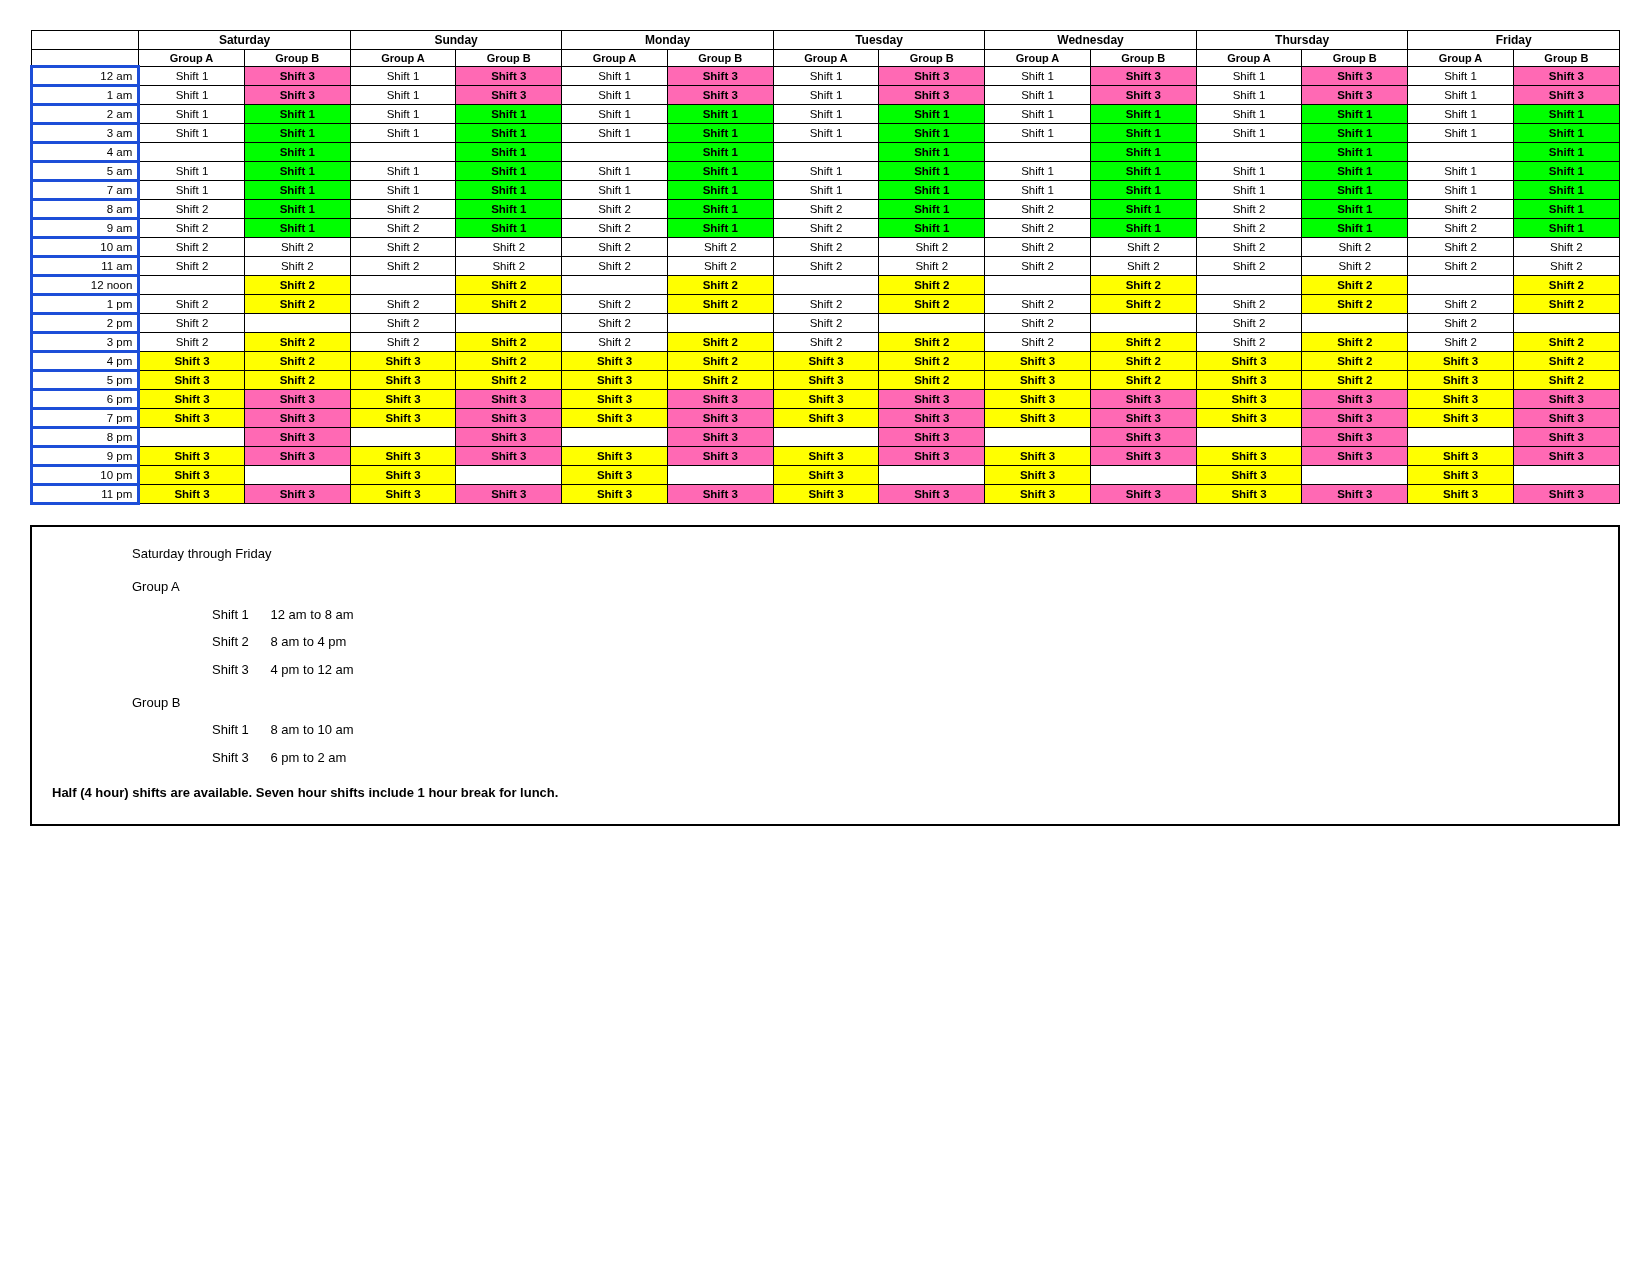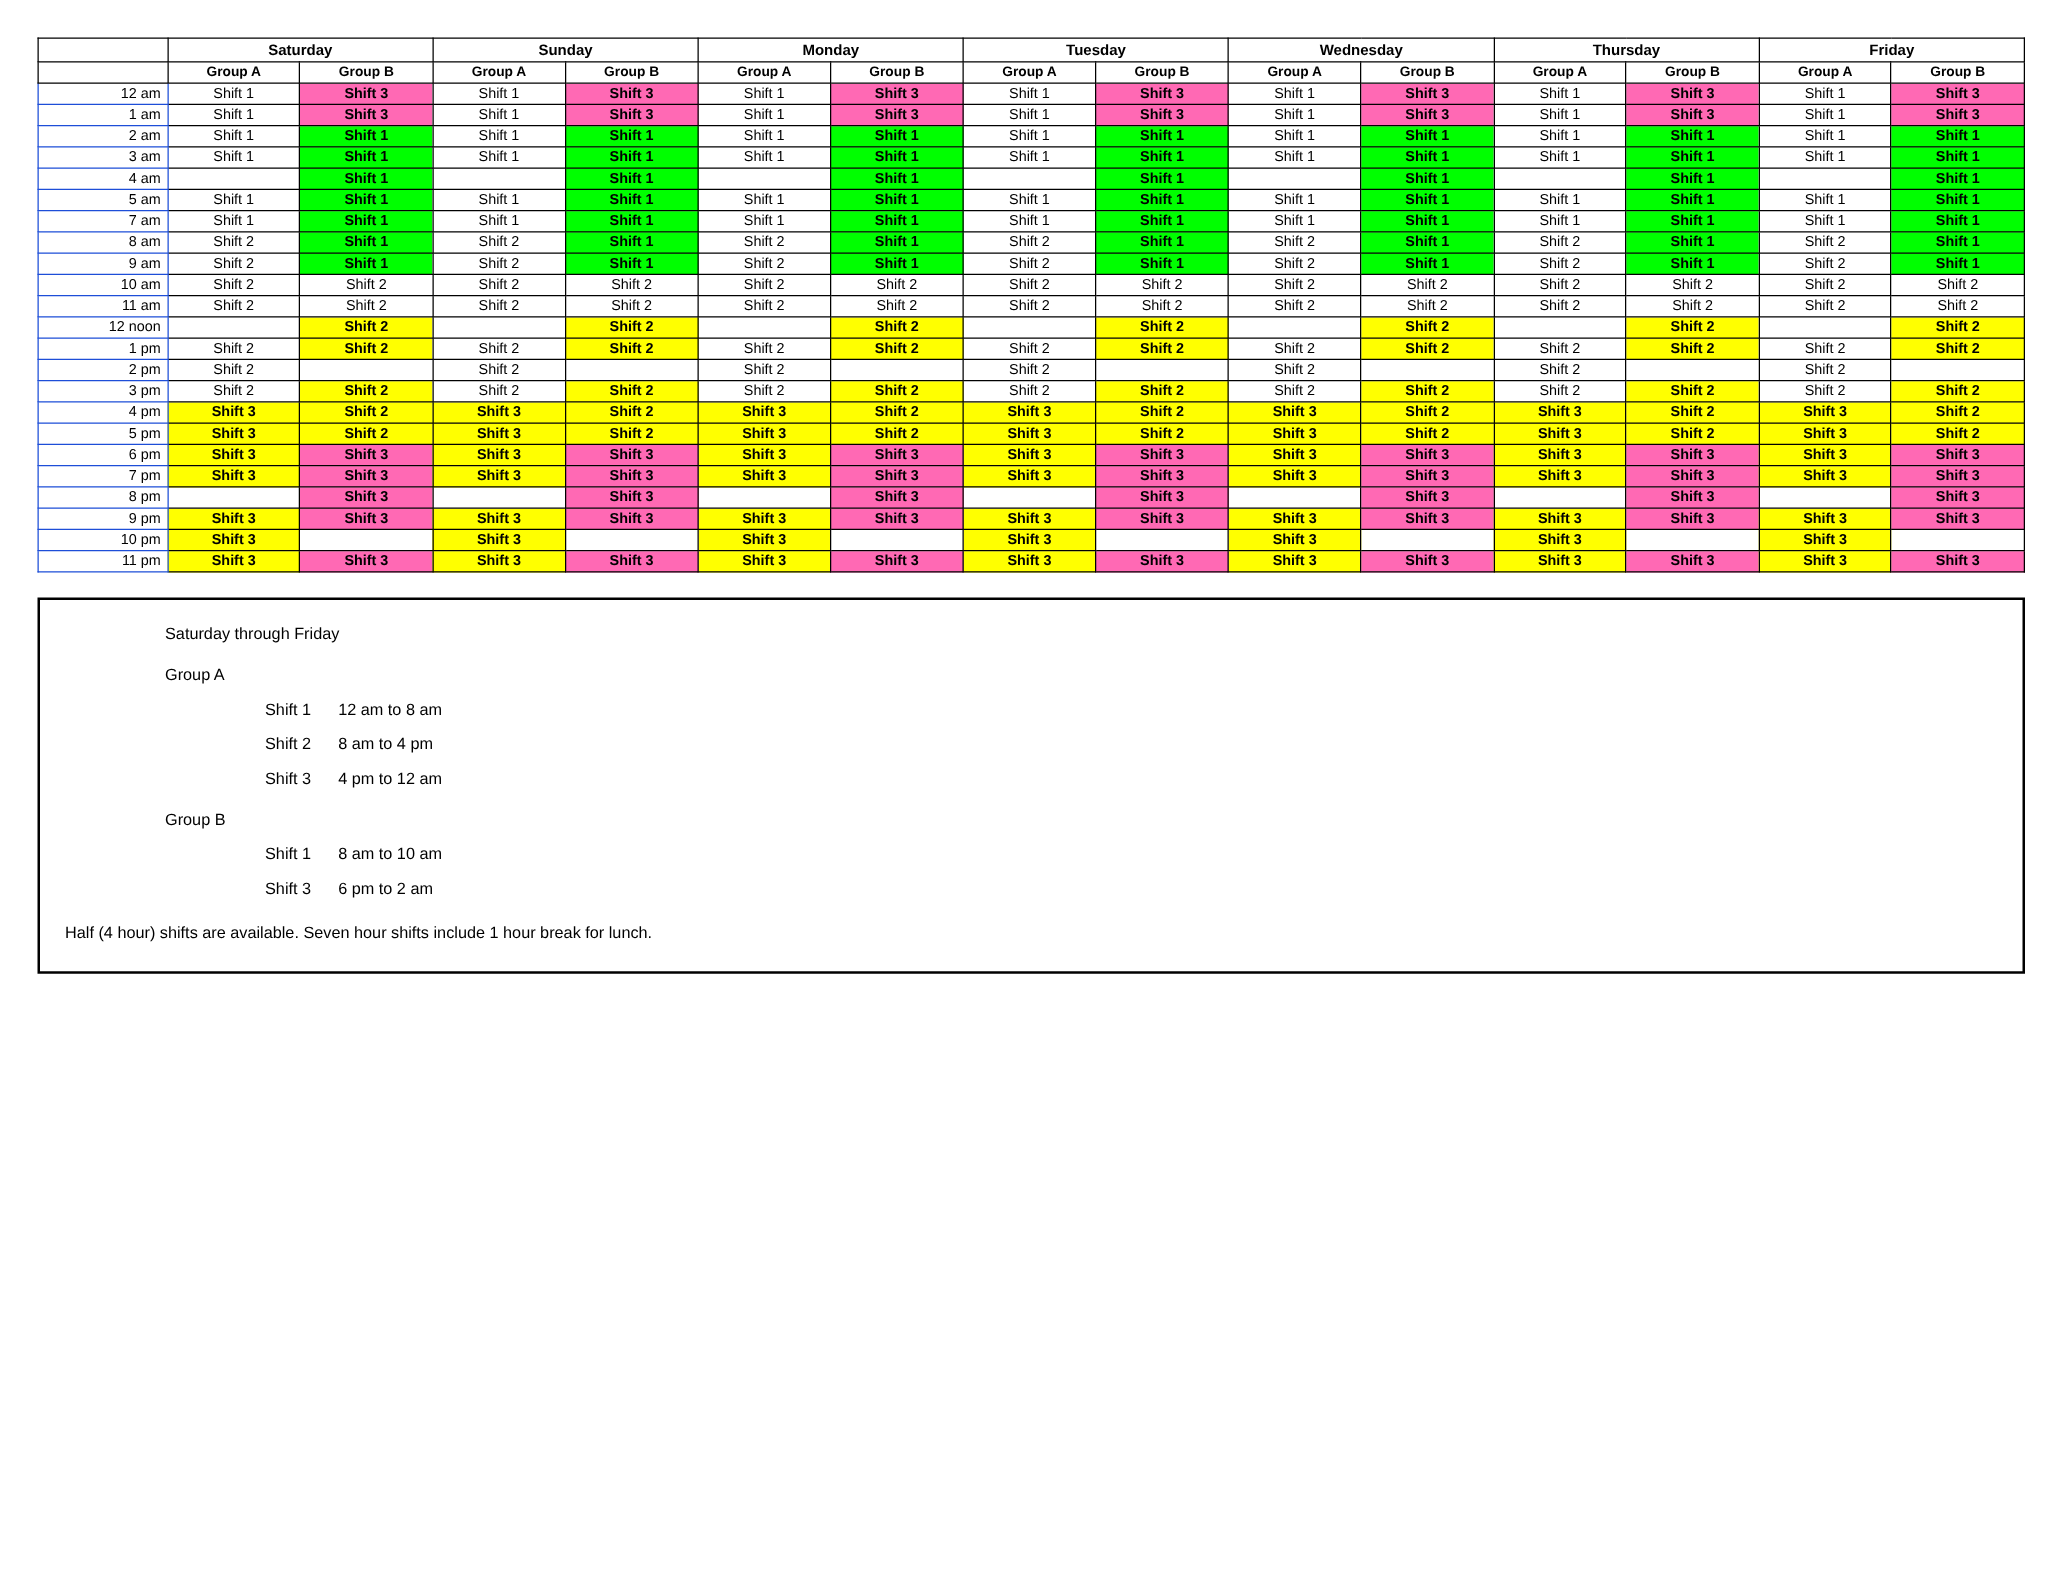"12 am" table.schedule .time-col { border: 1px solid #1d4ed8 -> 3px solid #1d4ed8 }
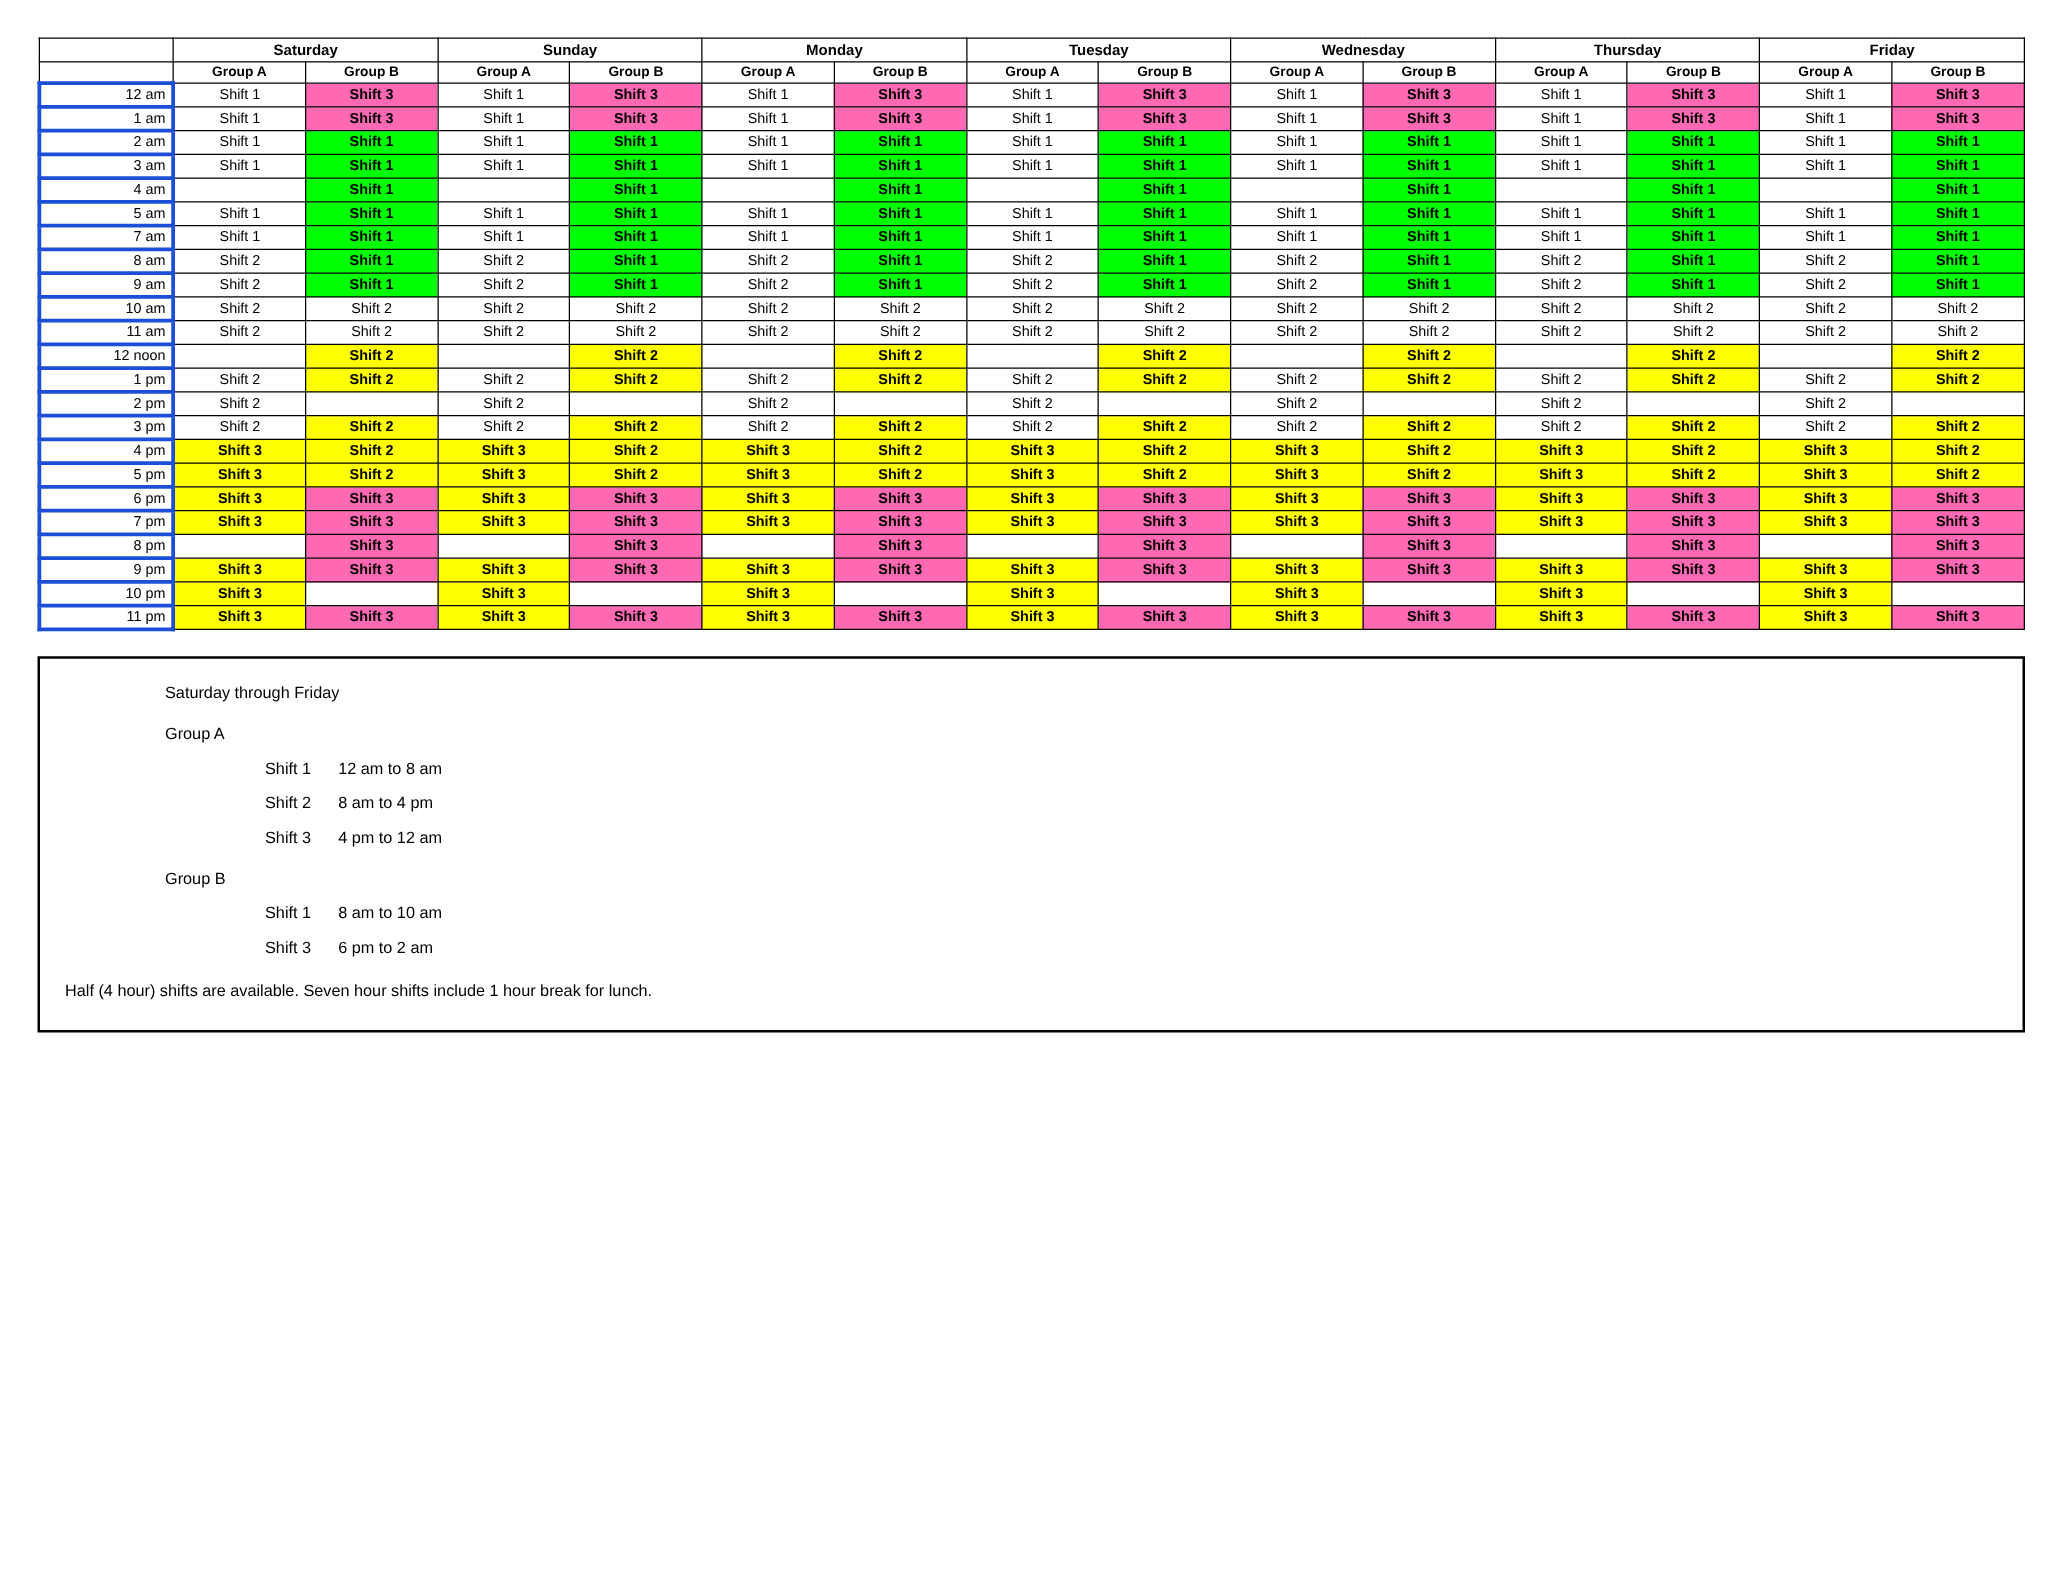"Half (4 hour) shifts are" p { font-weight: normal -> bold }
